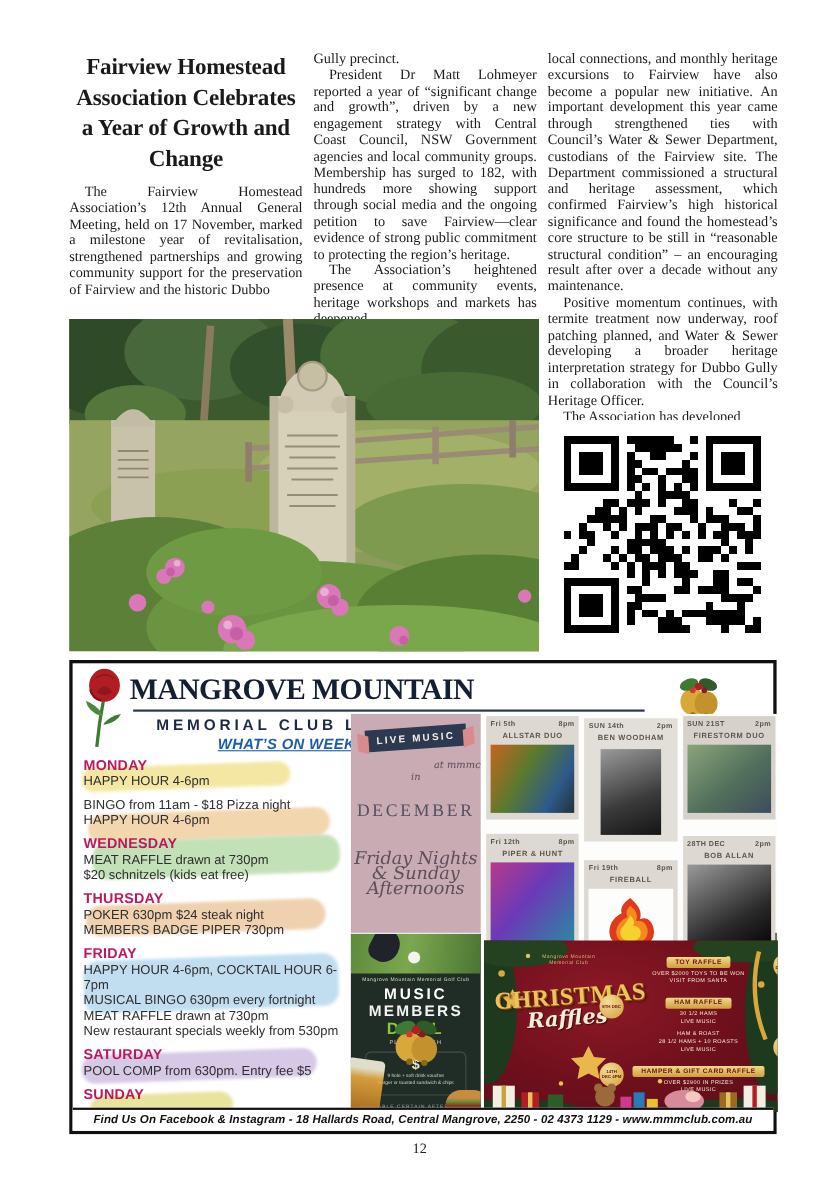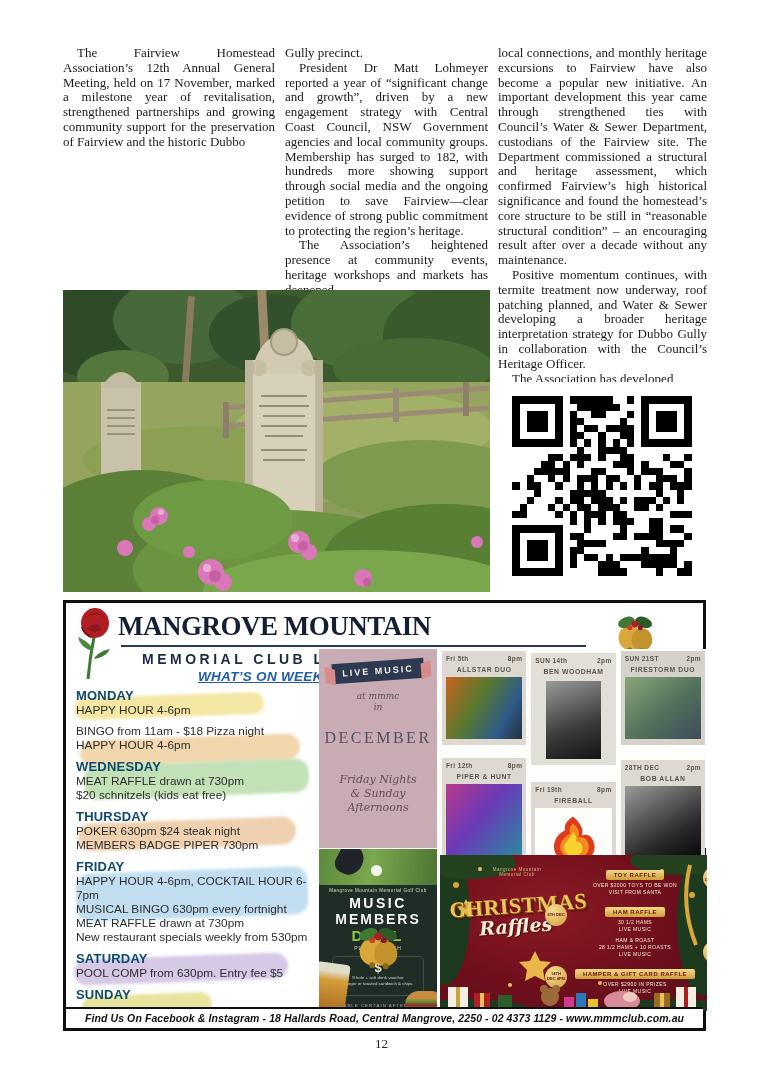"Fairview Homestead Association" div.headline { html: none -> <div>Fairview Homestead Association Celebrates a Year of Growth and Change</div> }
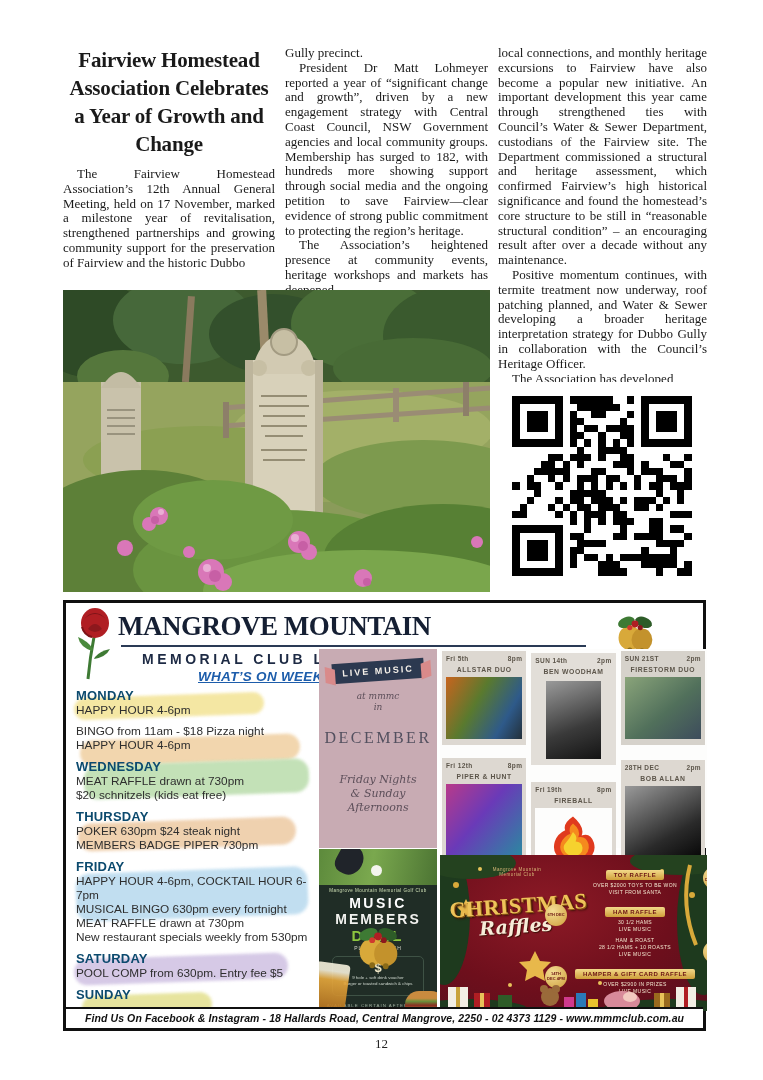"MONDAY" .day-name { color: #0c4a6e -> #be185d }
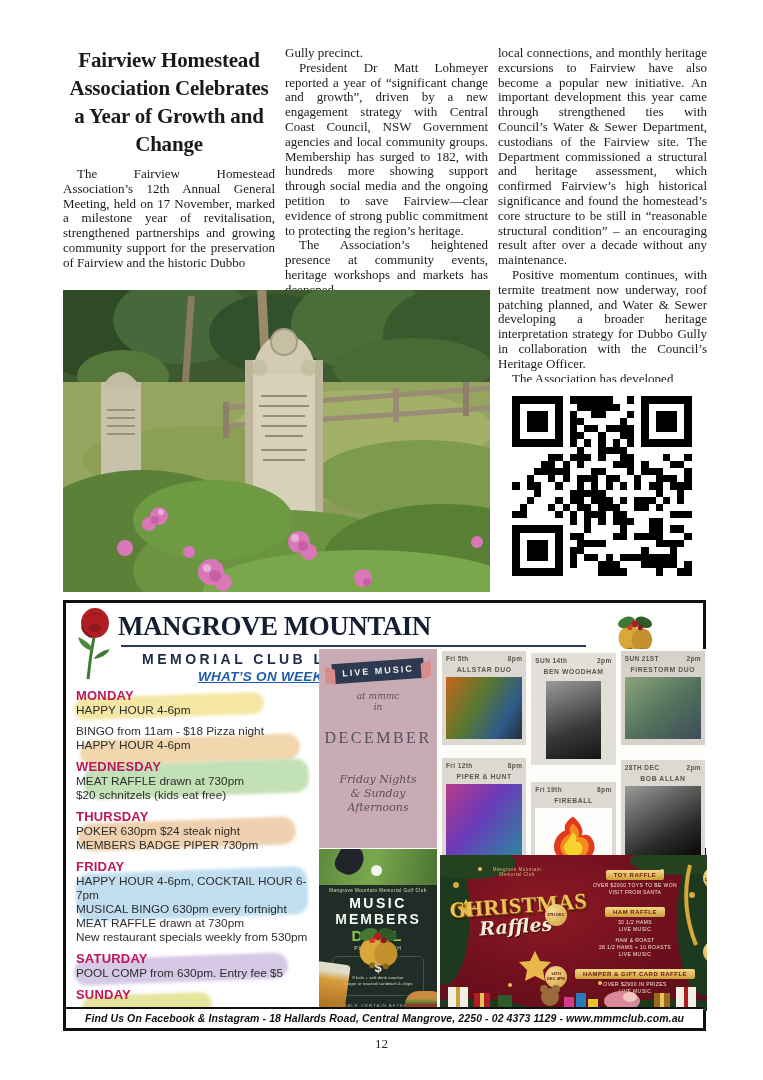"at mmmc" .lm-at { text-align: none -> right }
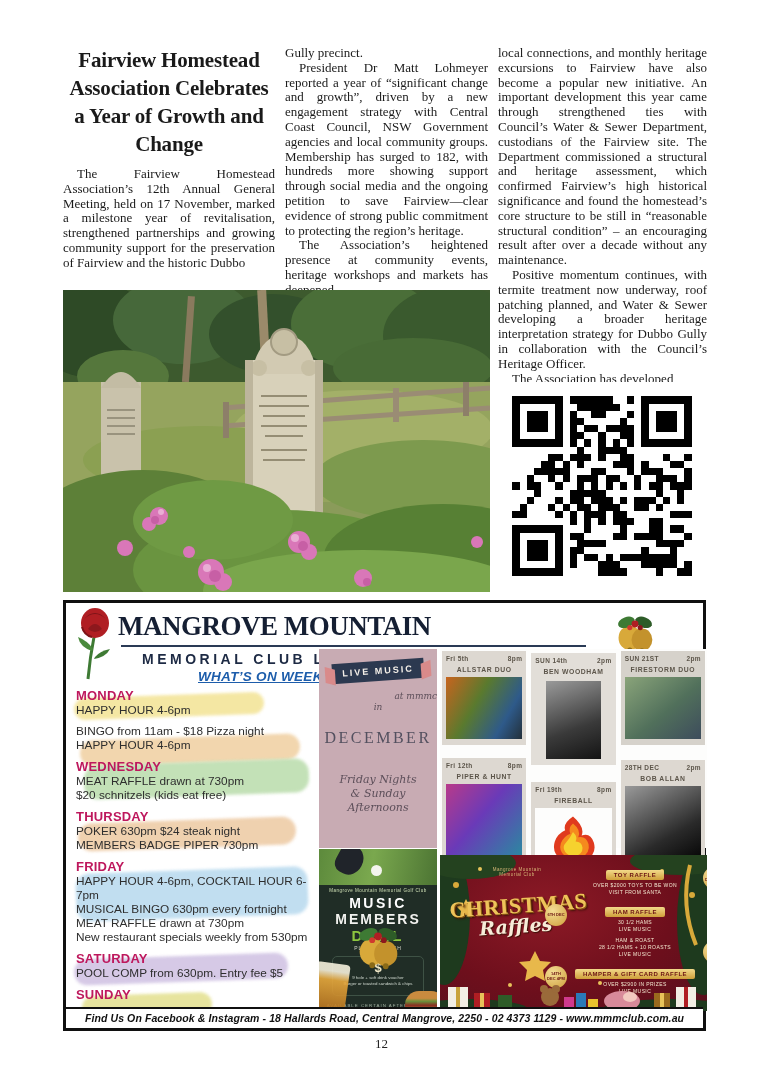"Friday Nights" .lm-foot { font-size: 11px -> 16px }
